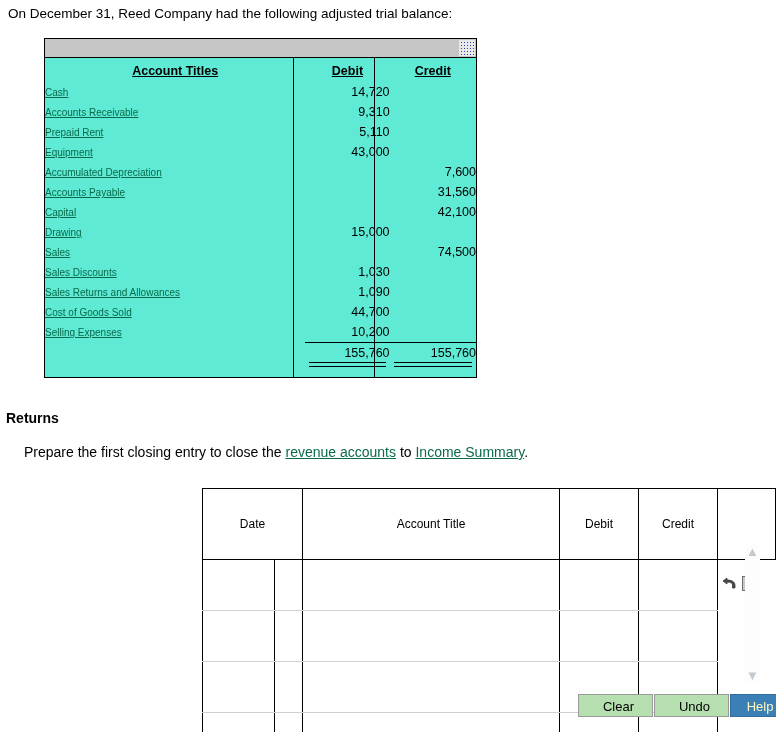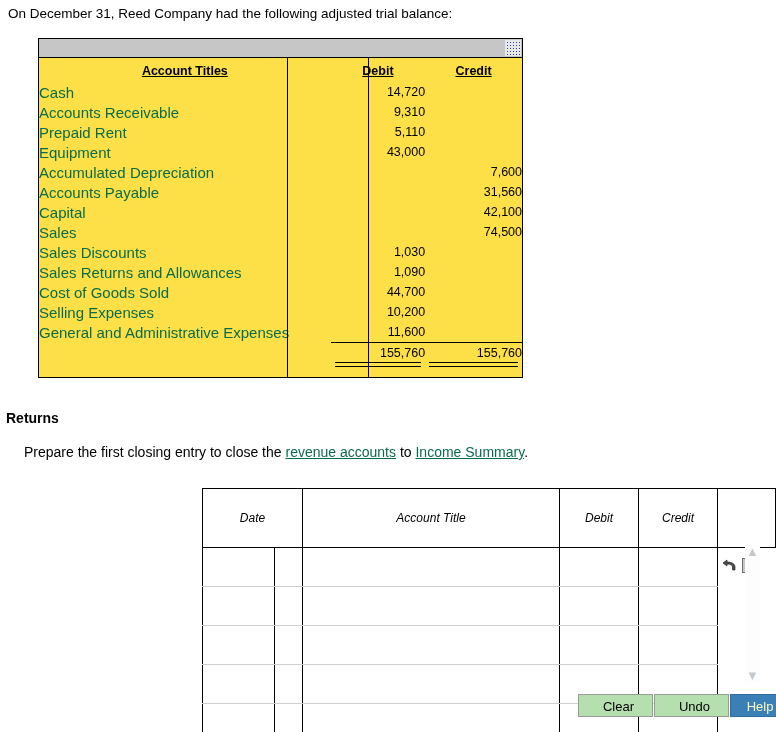"Account Titles" .tb-panel { background: #fde047 -> #5eead4; left: 38px -> 44px; width: 485px -> 433px }
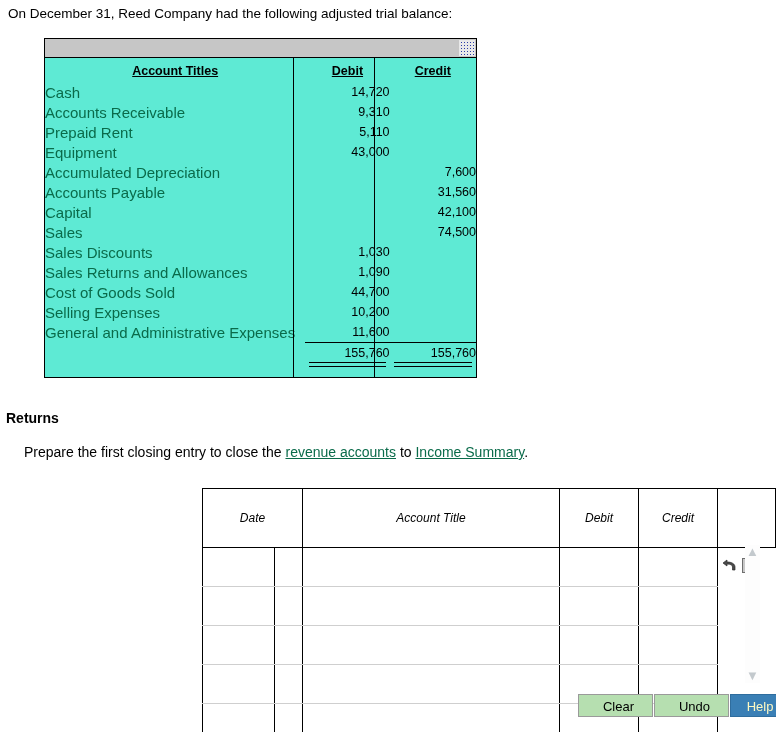"Cash" td.acct a { font-size: 15px -> 10px; text-decoration: none -> underline }
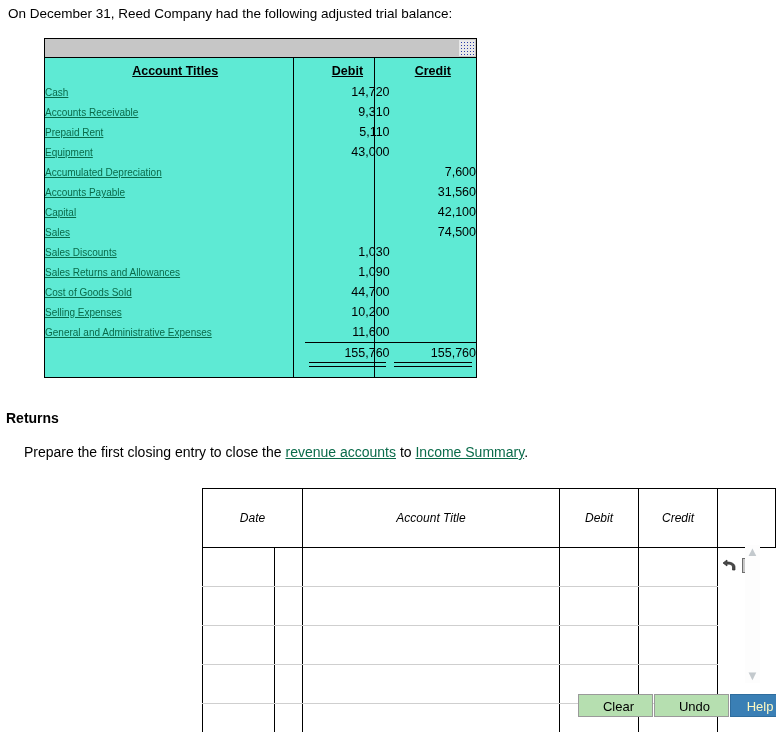"Drawing" tr { html: none -> <tr> <td><a>Drawing</a></td> <td>15,000</td> <td></td> </tr> }
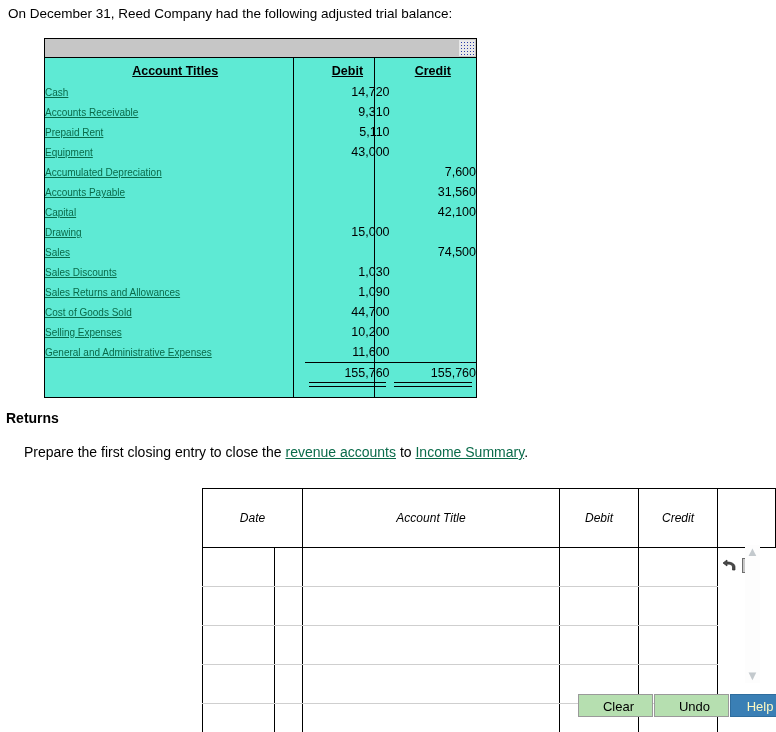"General and Administrative Expenses" tr { html: <tr> <td><a>General and Administrative Expenses</a></td> <td>11,600</td> <td></td> </tr> -> none }
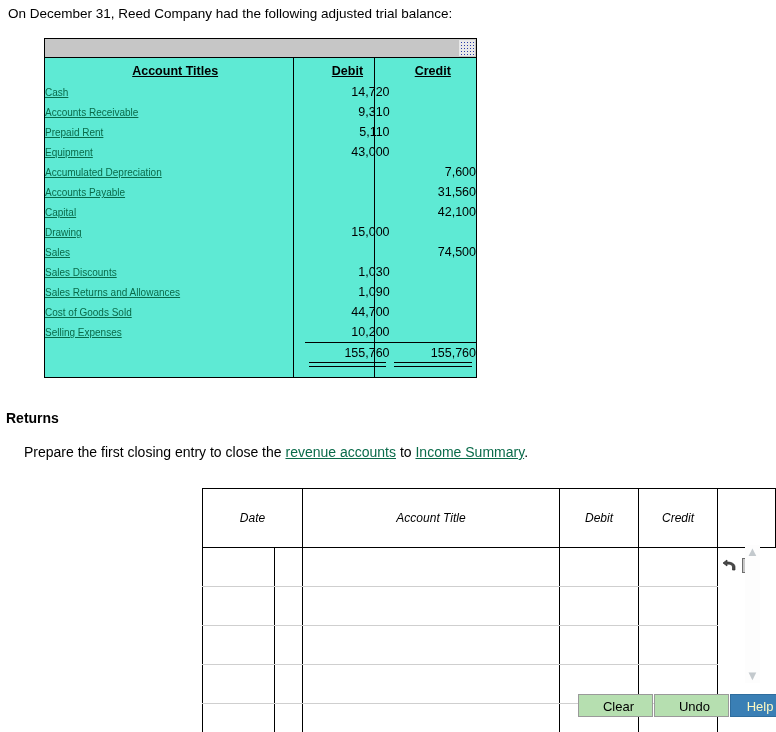"Date" table.je th, table.je td { font-style: italic -> none; padding: 4px -> 10px }
